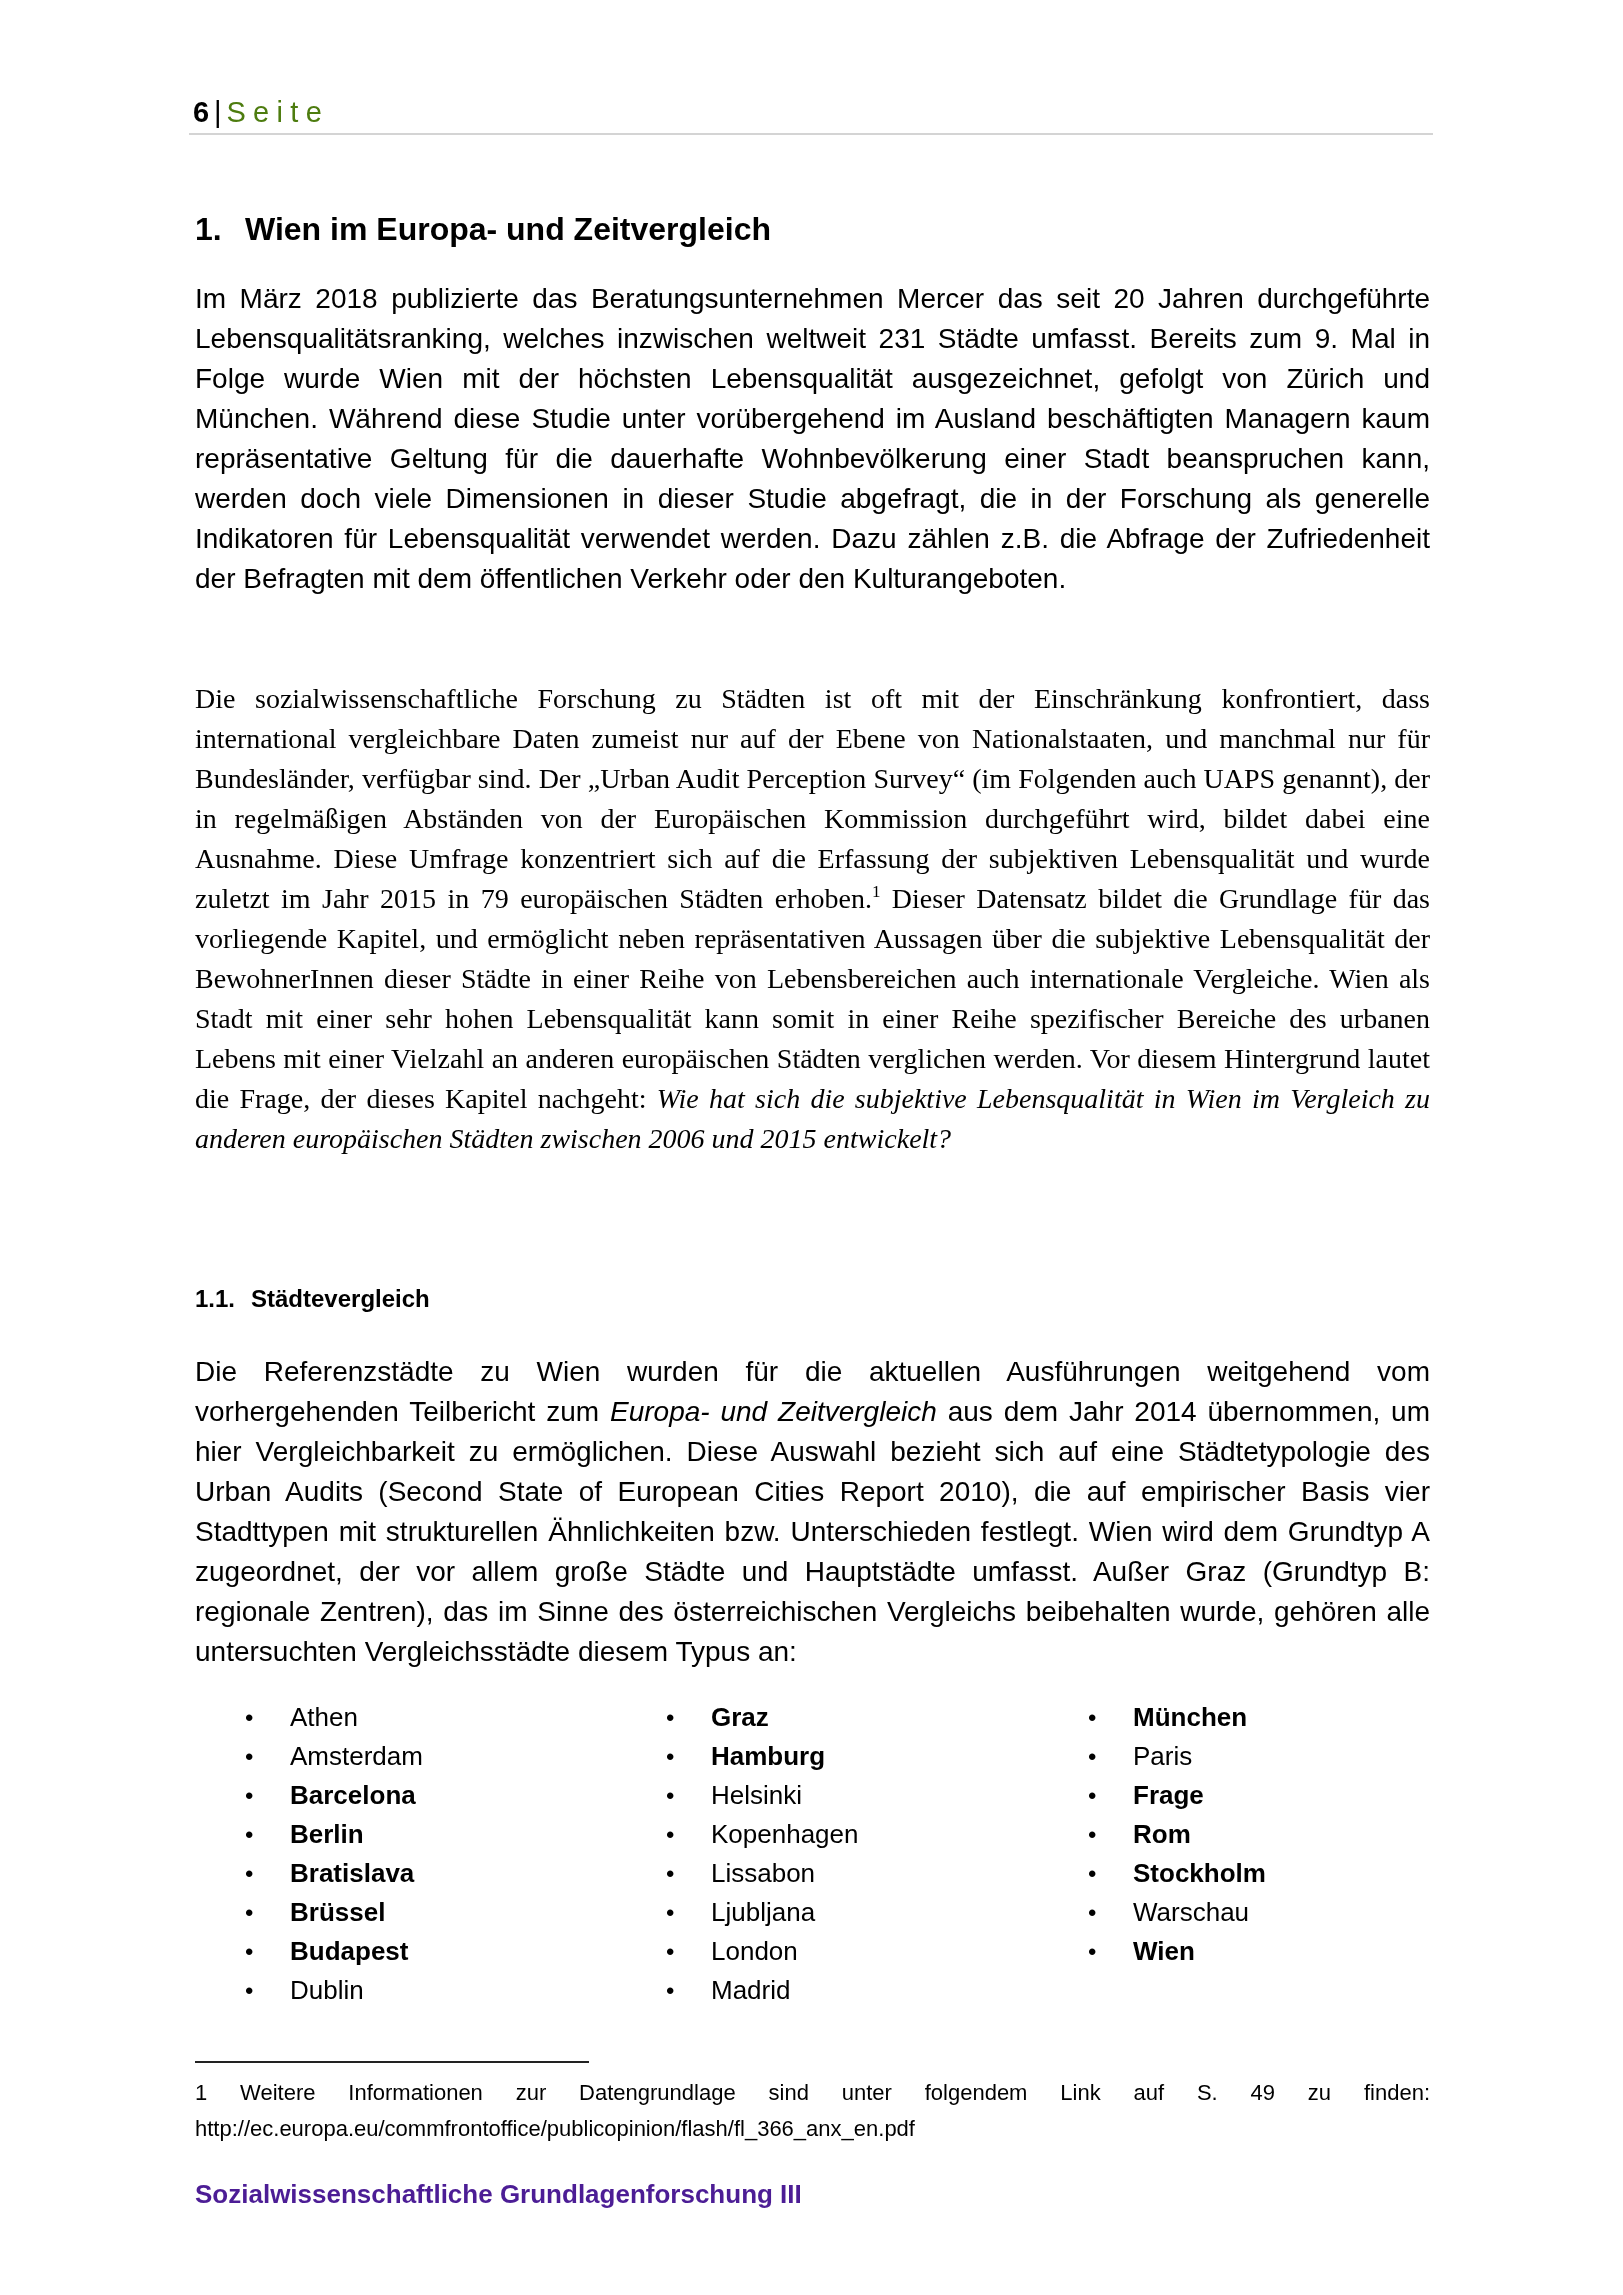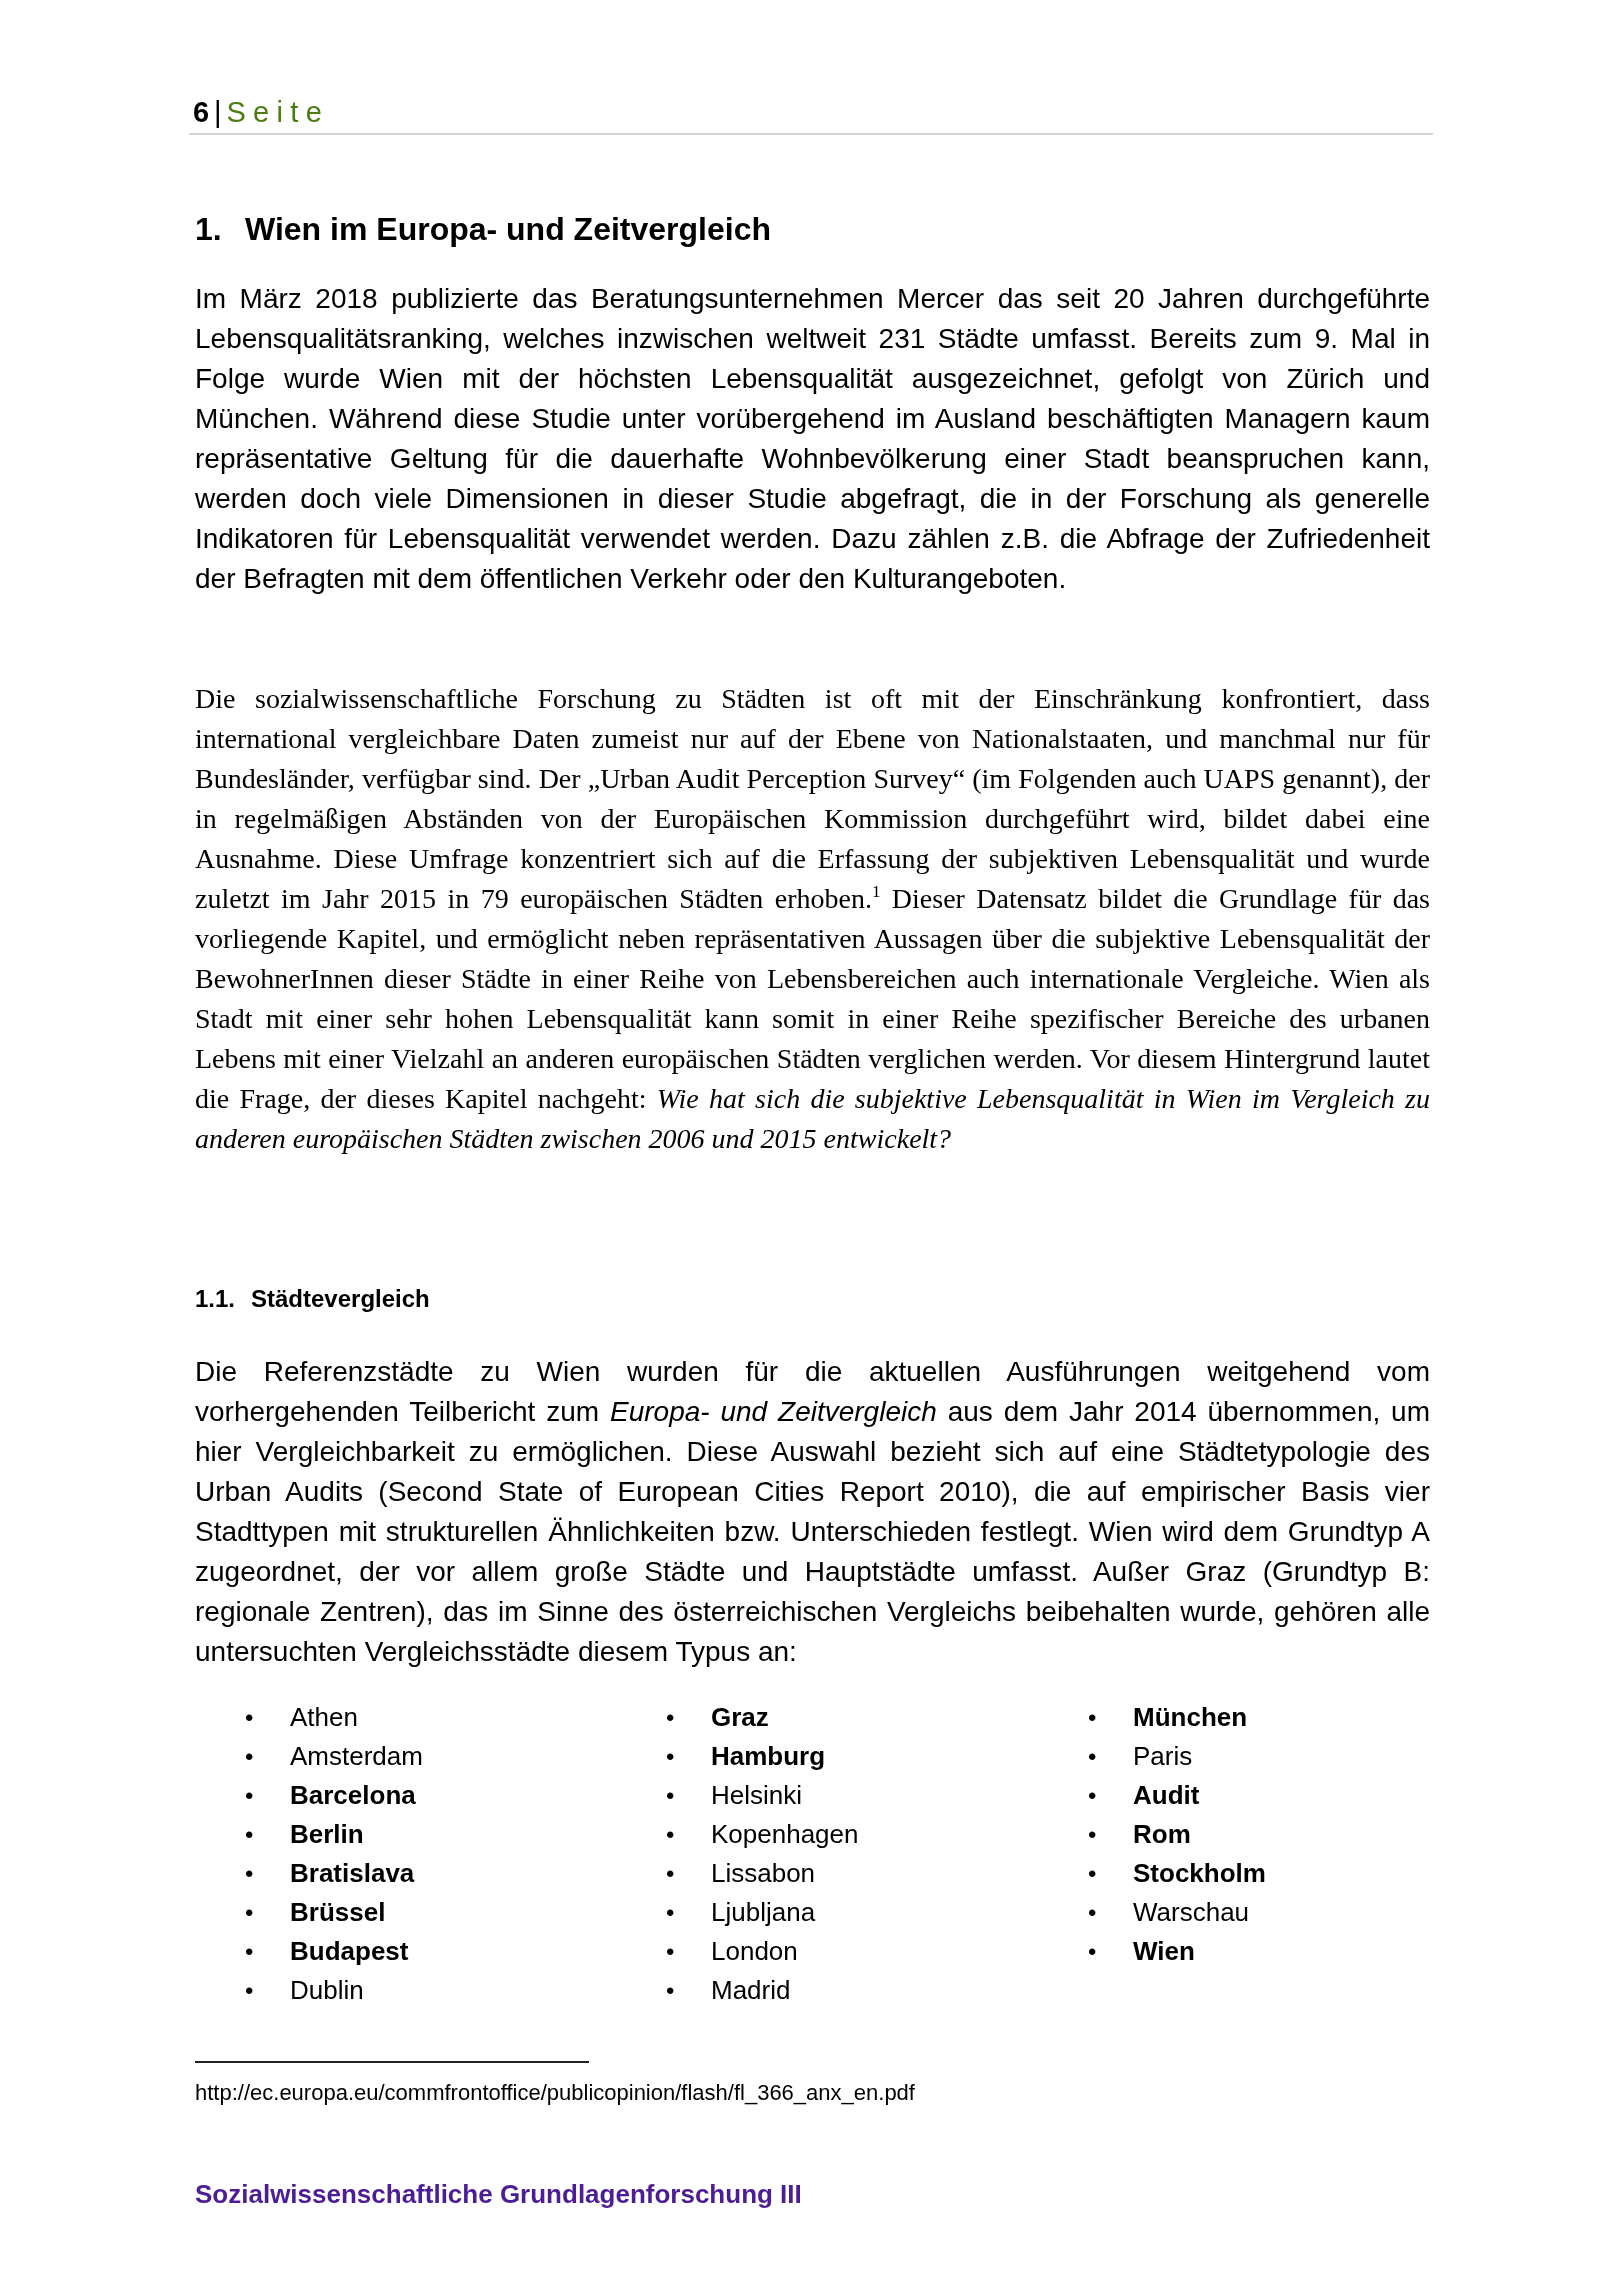"Audit" span.name { text: Audit -> Frage }
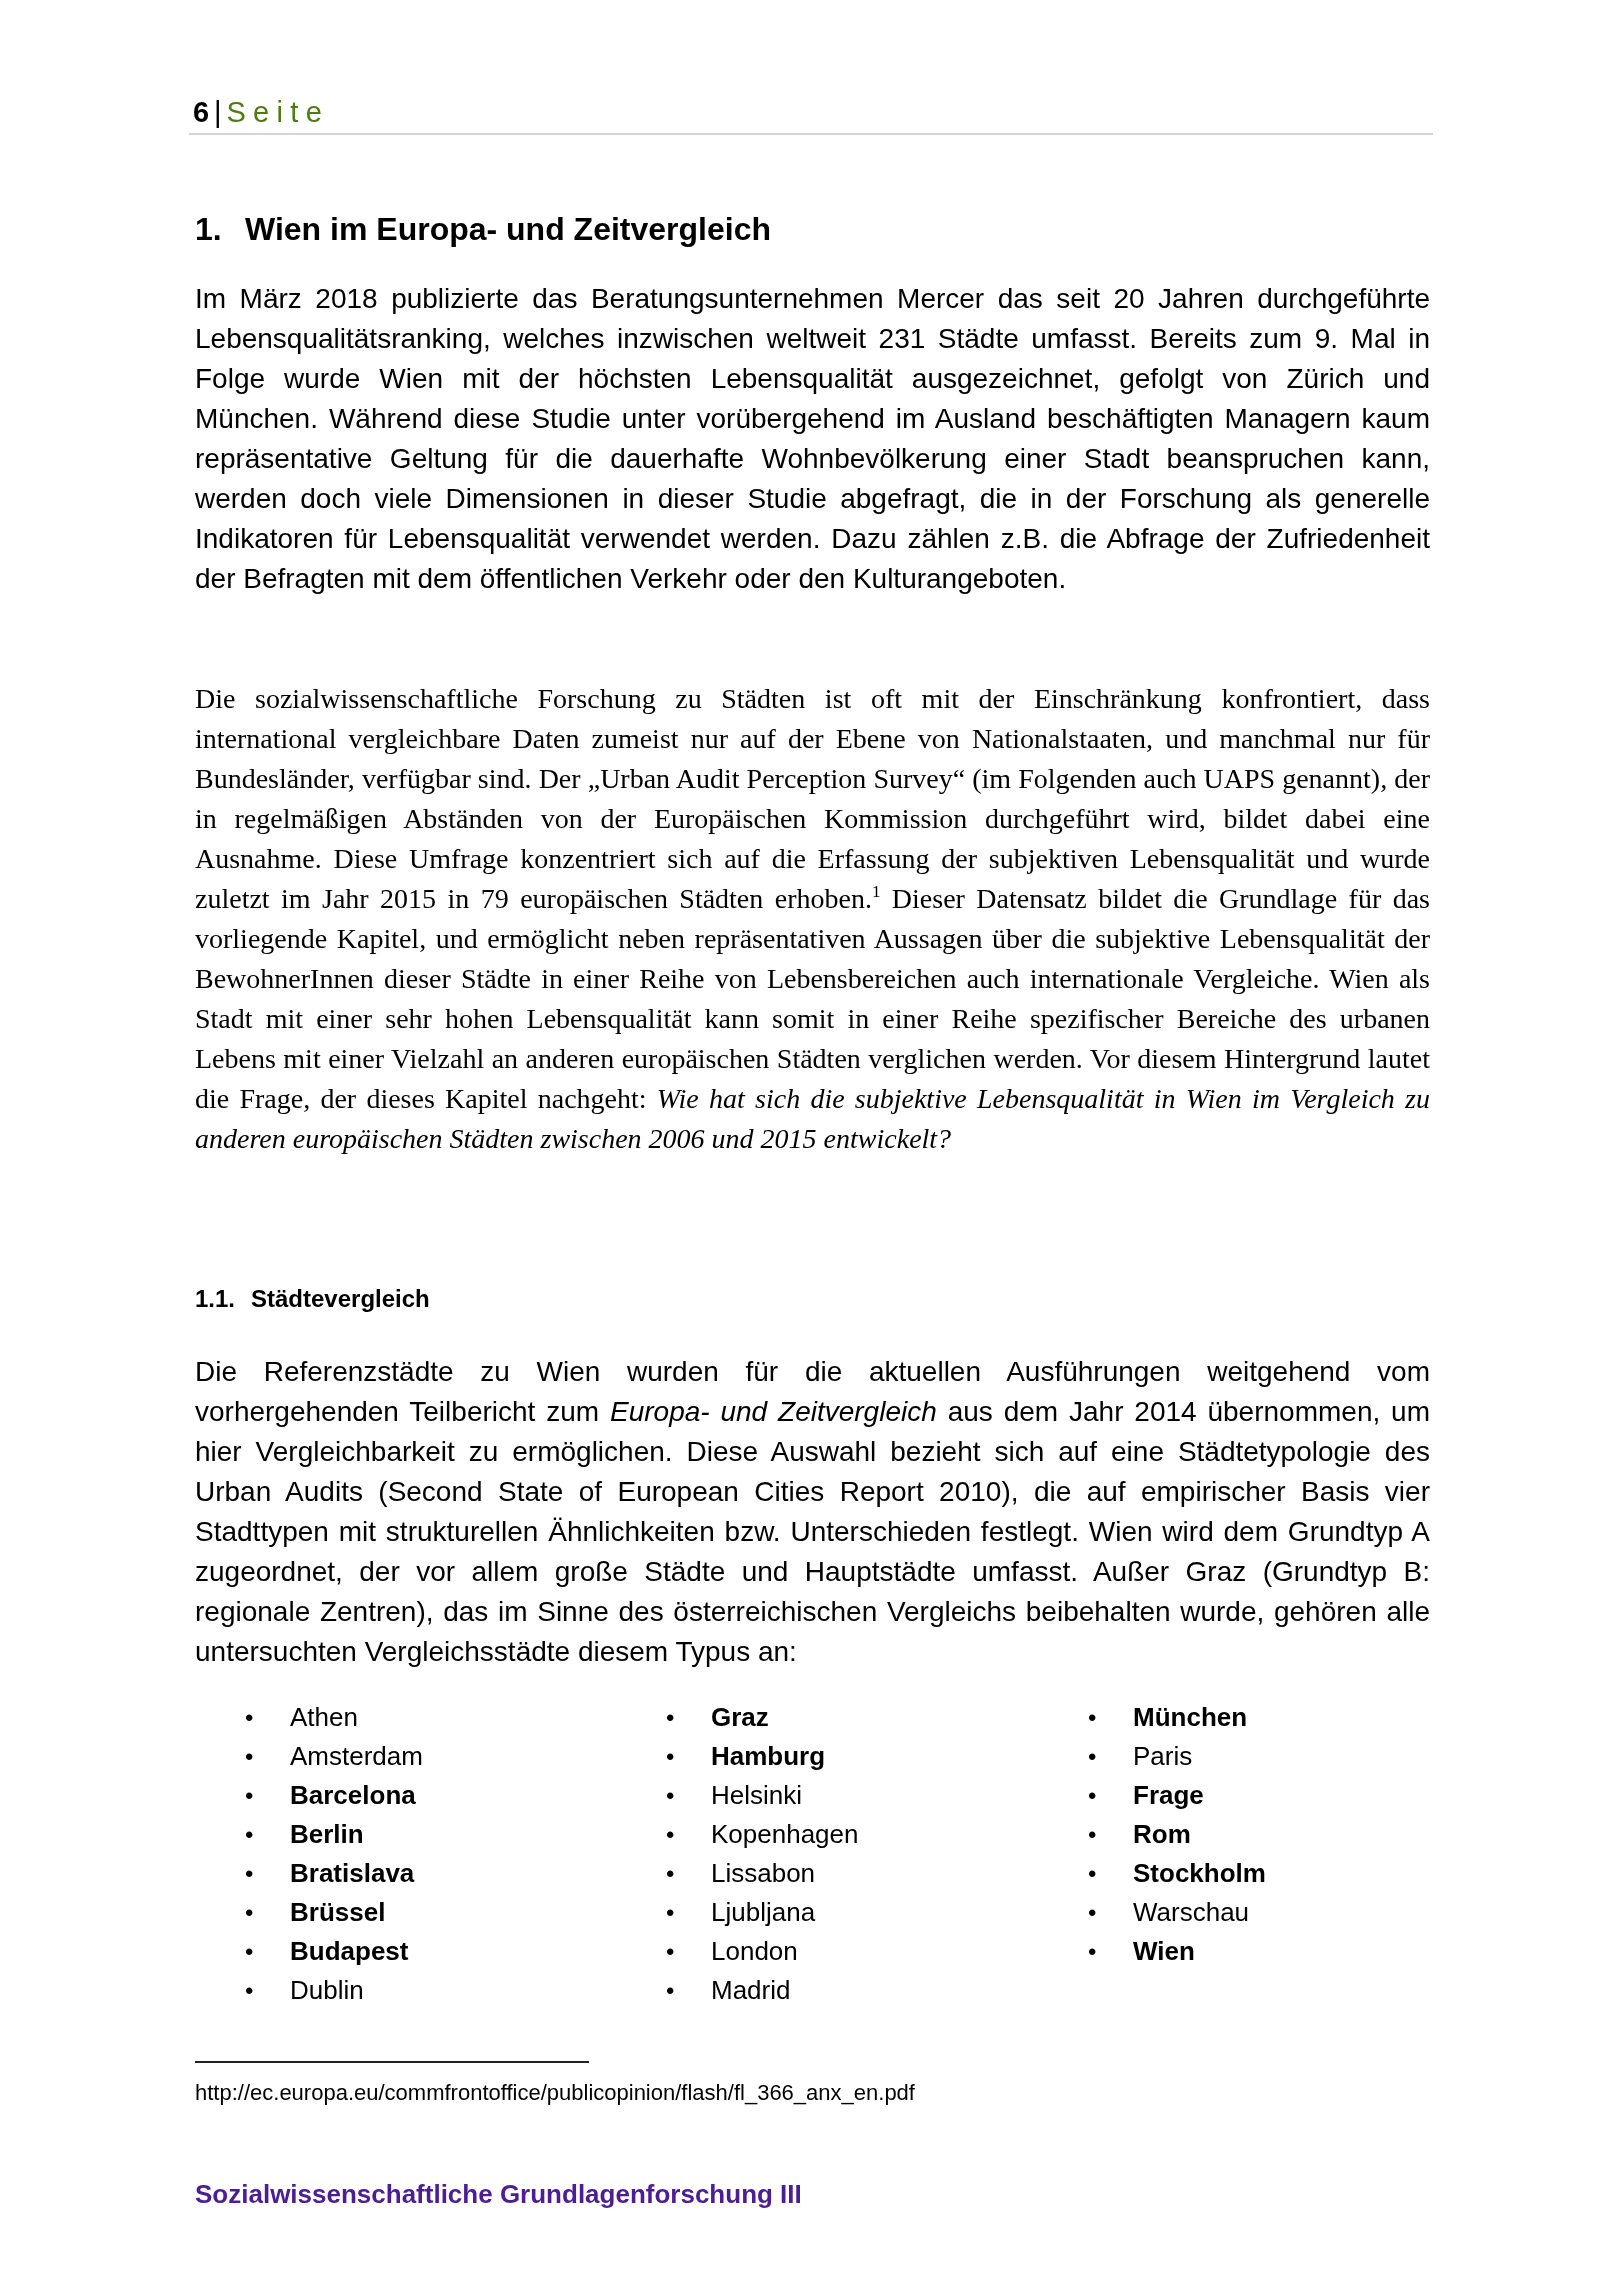"1 Weitere Informationen zur" span.fn-line1 { html: none -> <span>1 Weitere Informationen zur Datengrundlage sind unter folgendem Link auf S. 49 zu finden:</span> }
